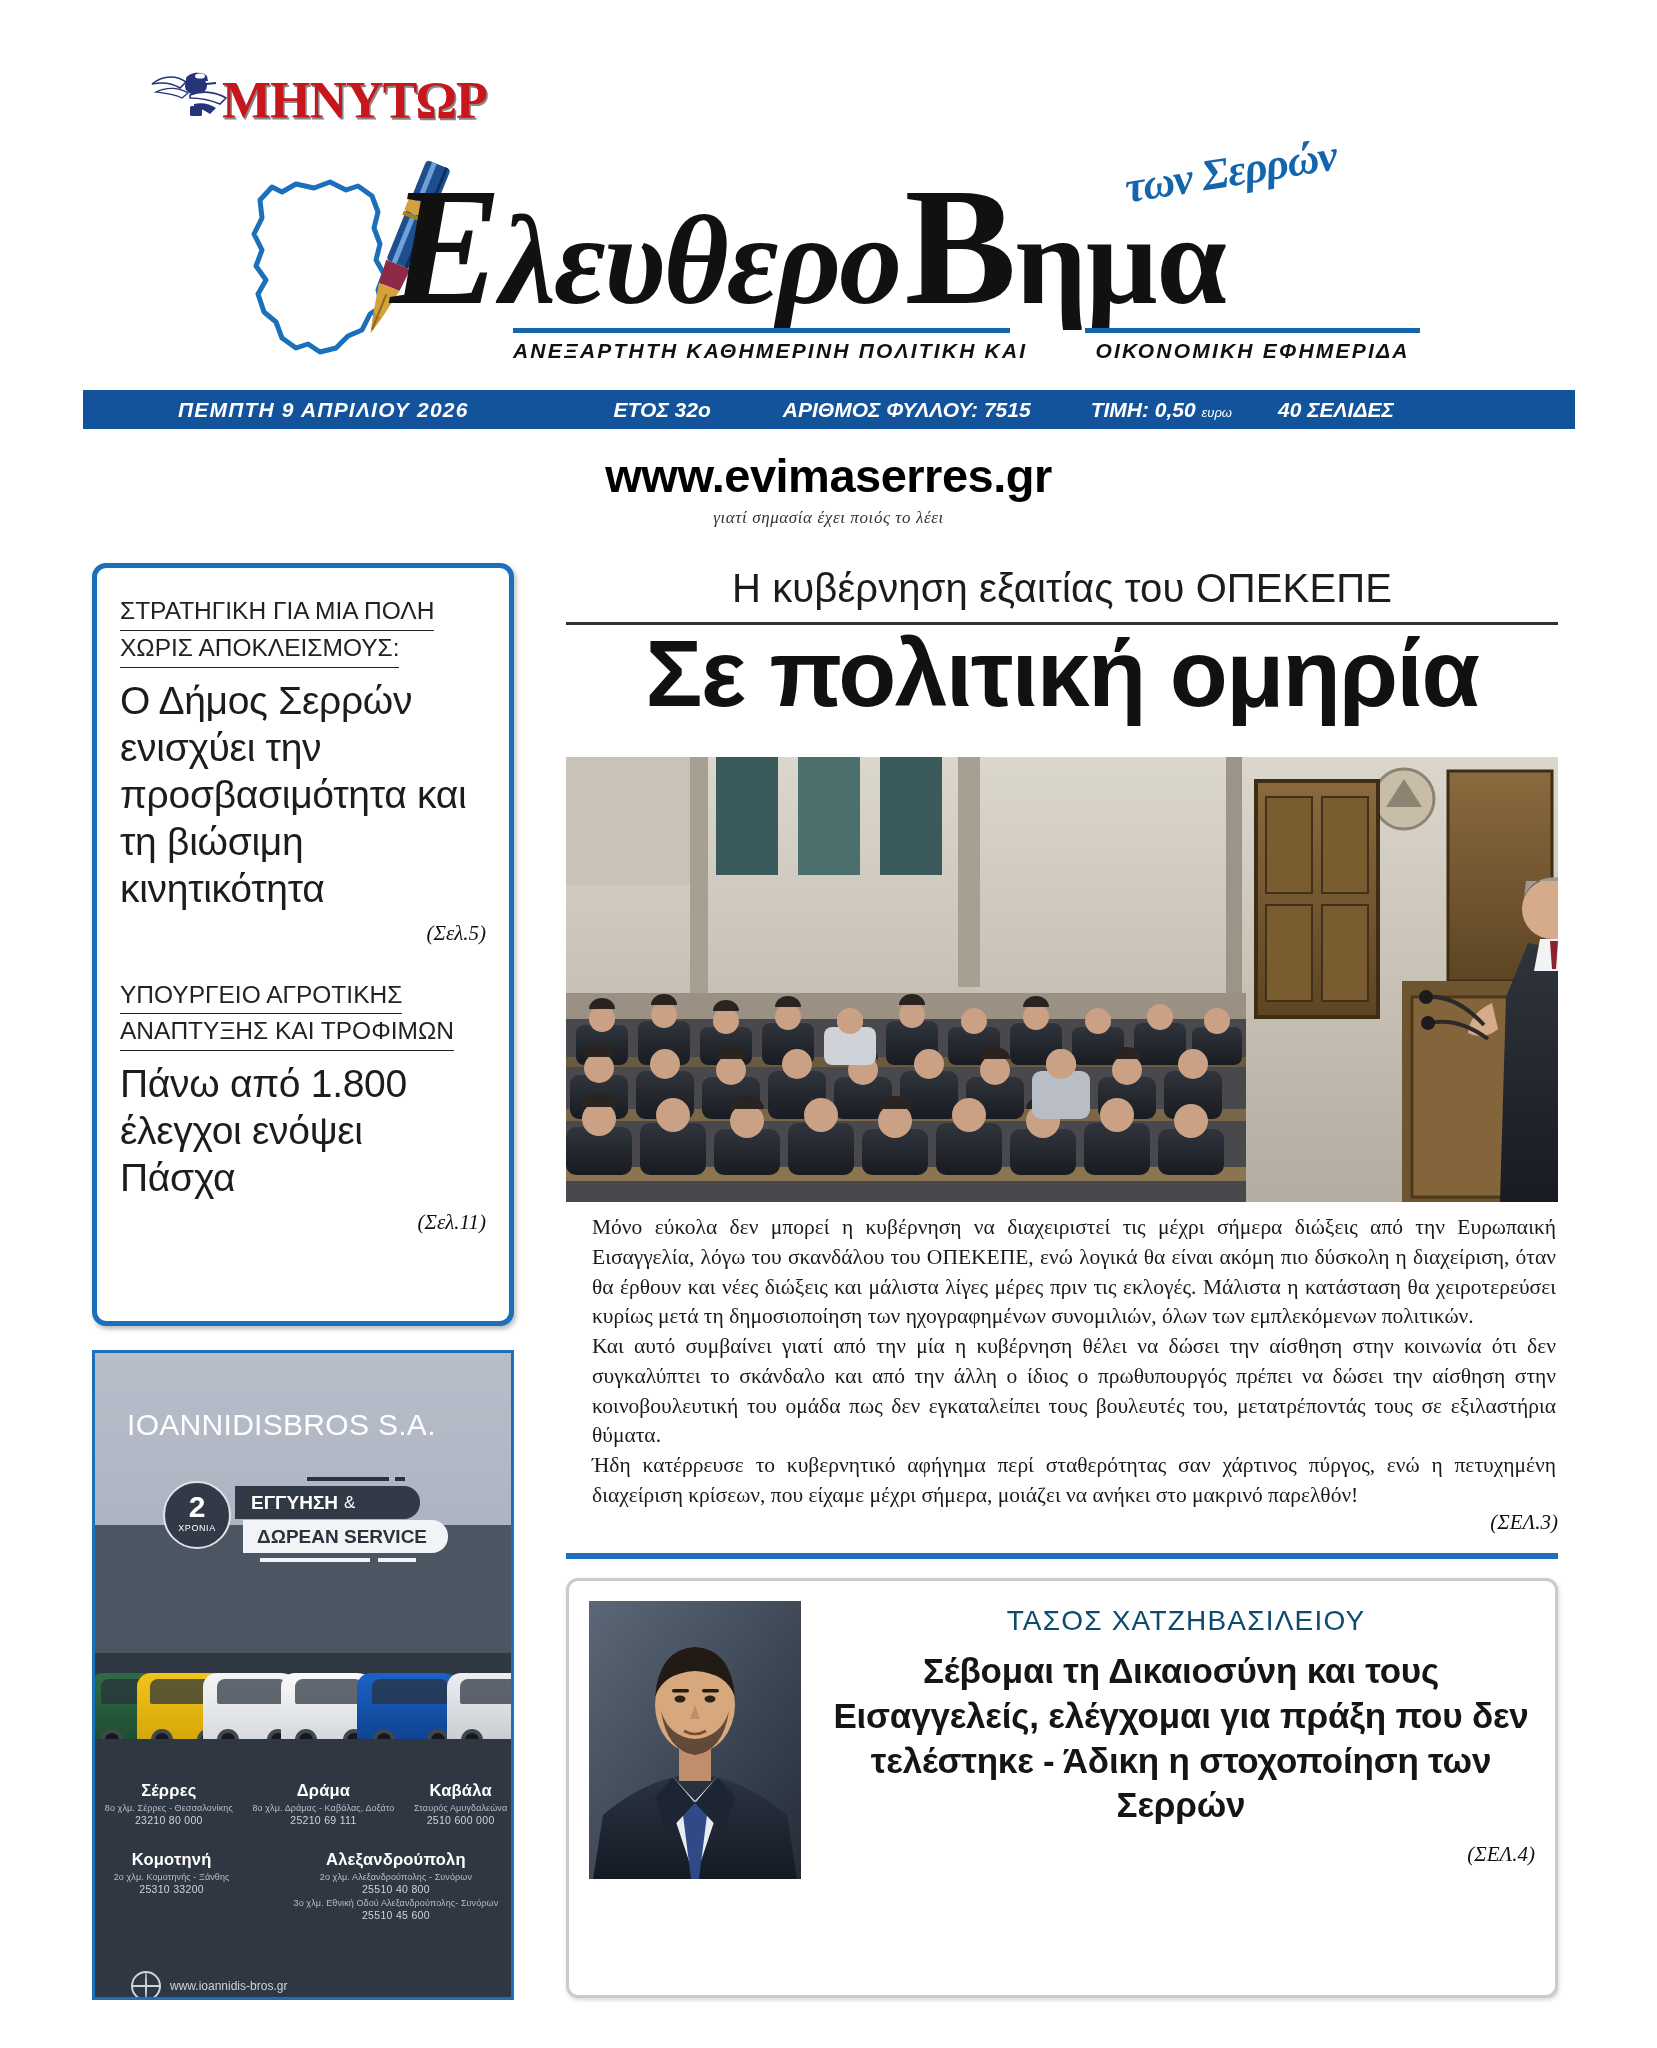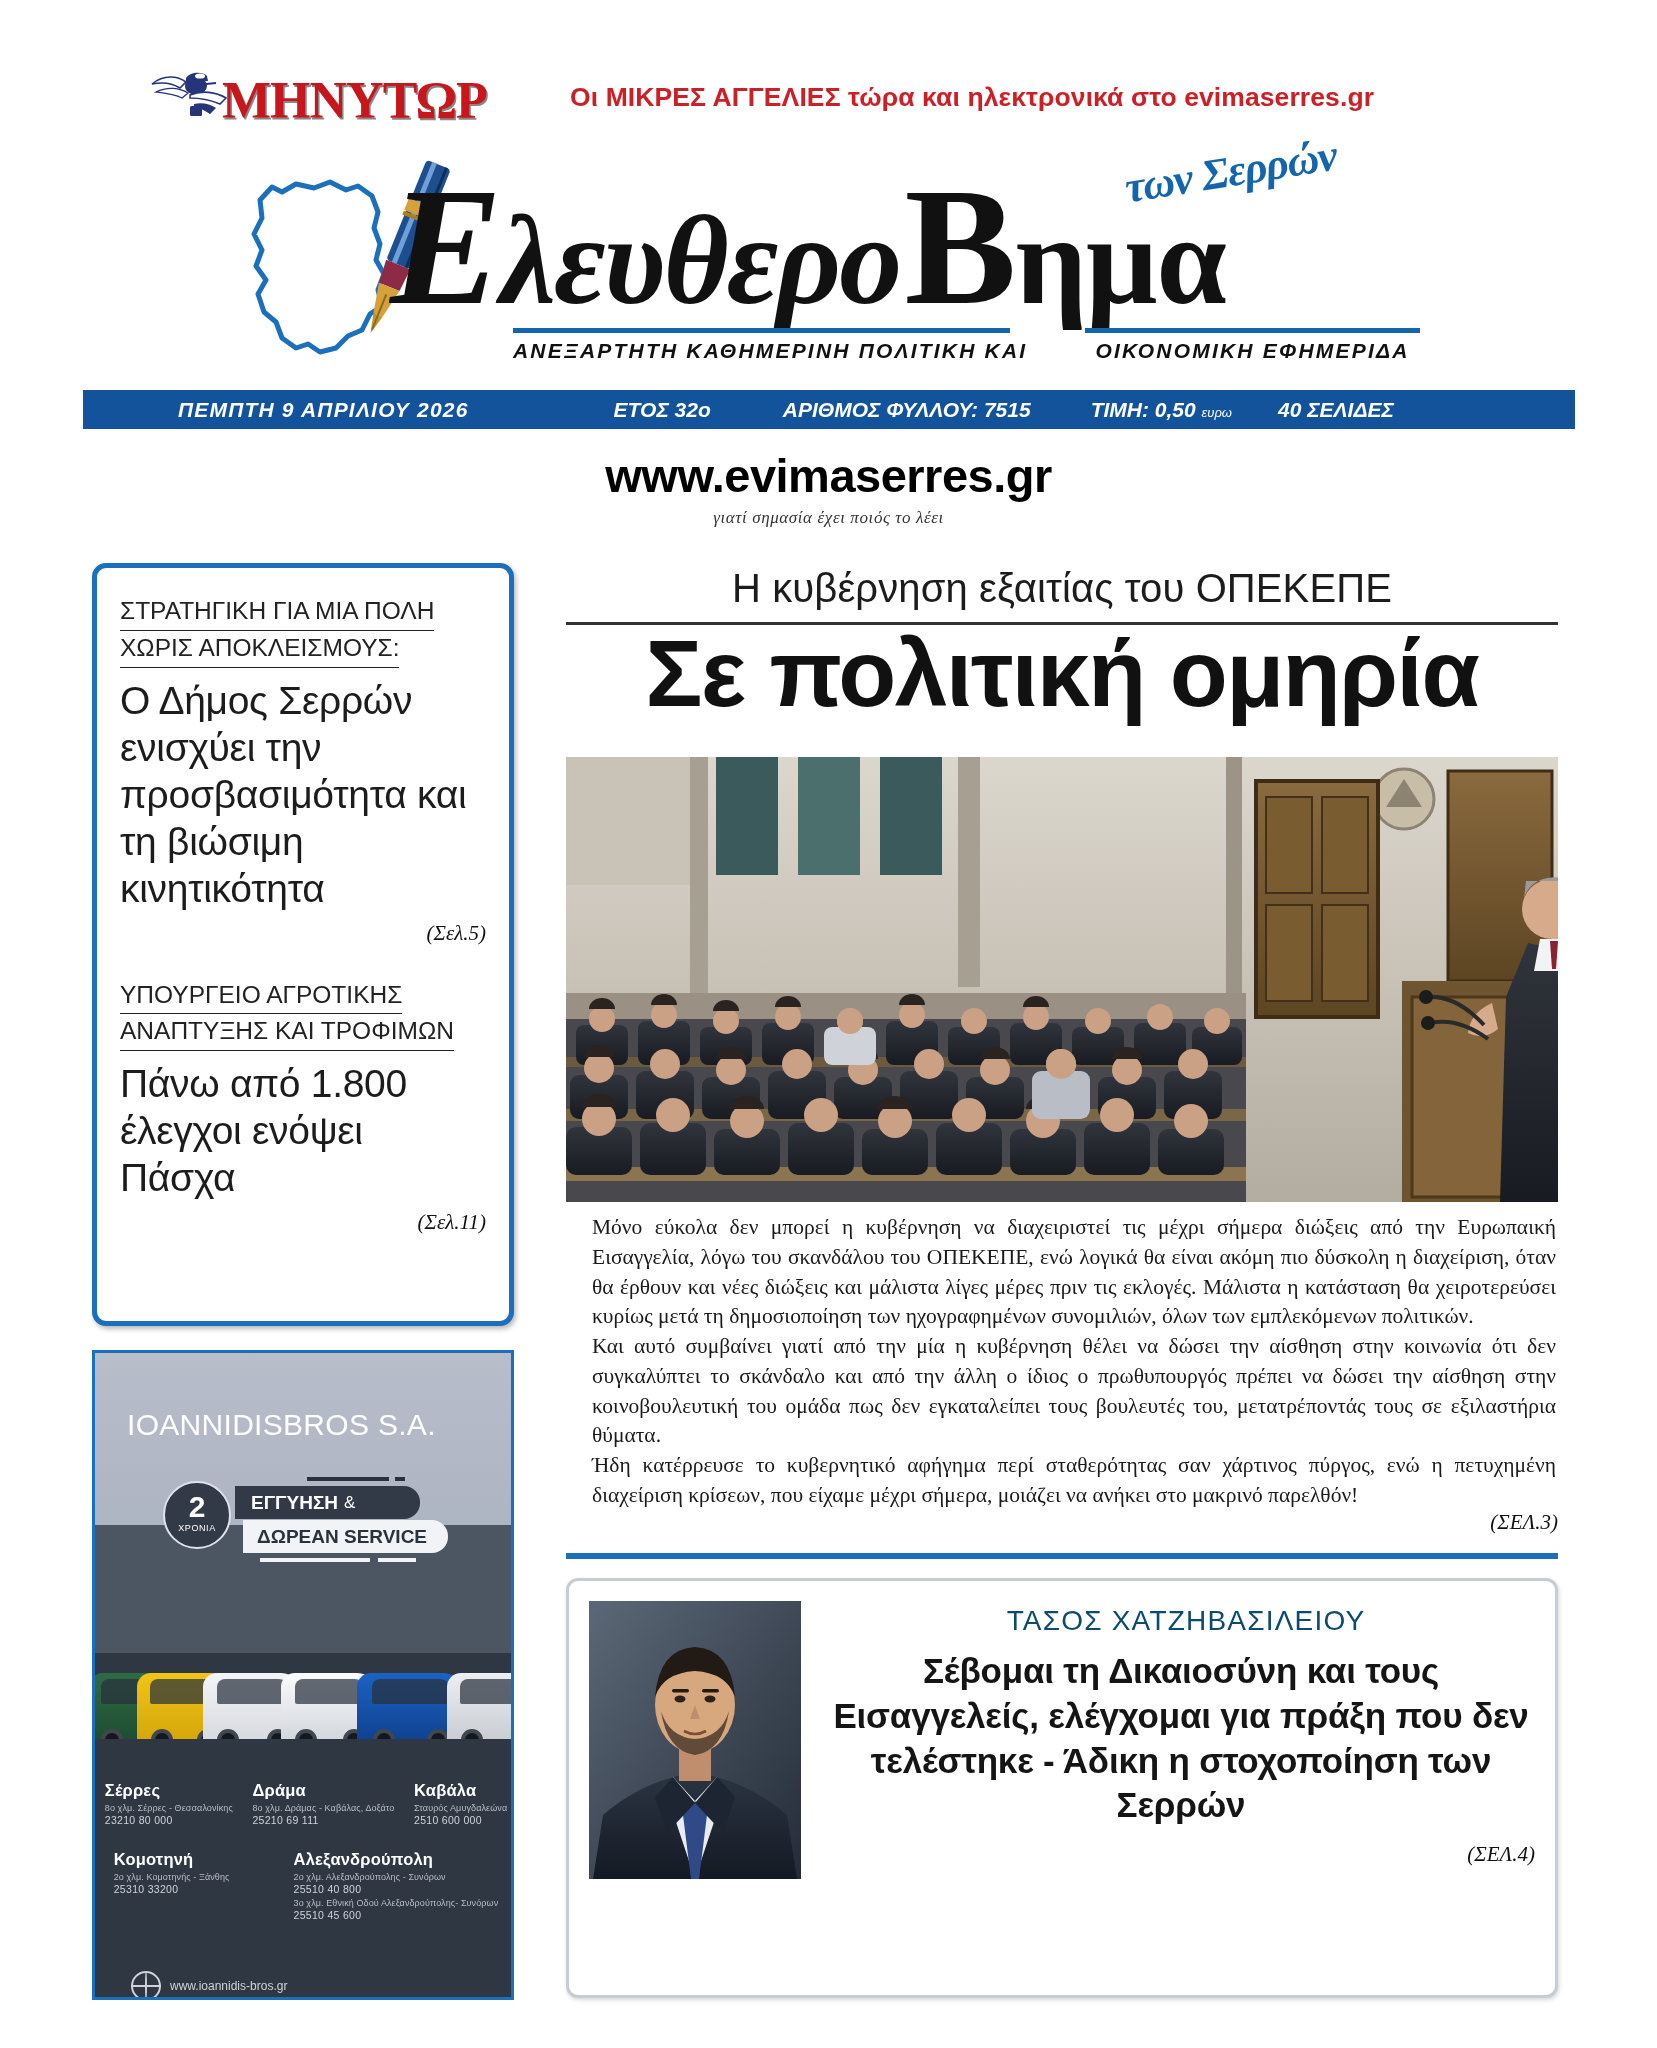"Οι ΜΙΚΡΕΣ ΑΓΓΕΛΙΕΣ τώρα και" div.banner-ad-text { html: <div>Οι ΜΙΚΡΕΣ ΑΓΓΕΛΙΕΣ τώρα και ηλεκτρονικά στο evimaserres.gr</div> -> none }
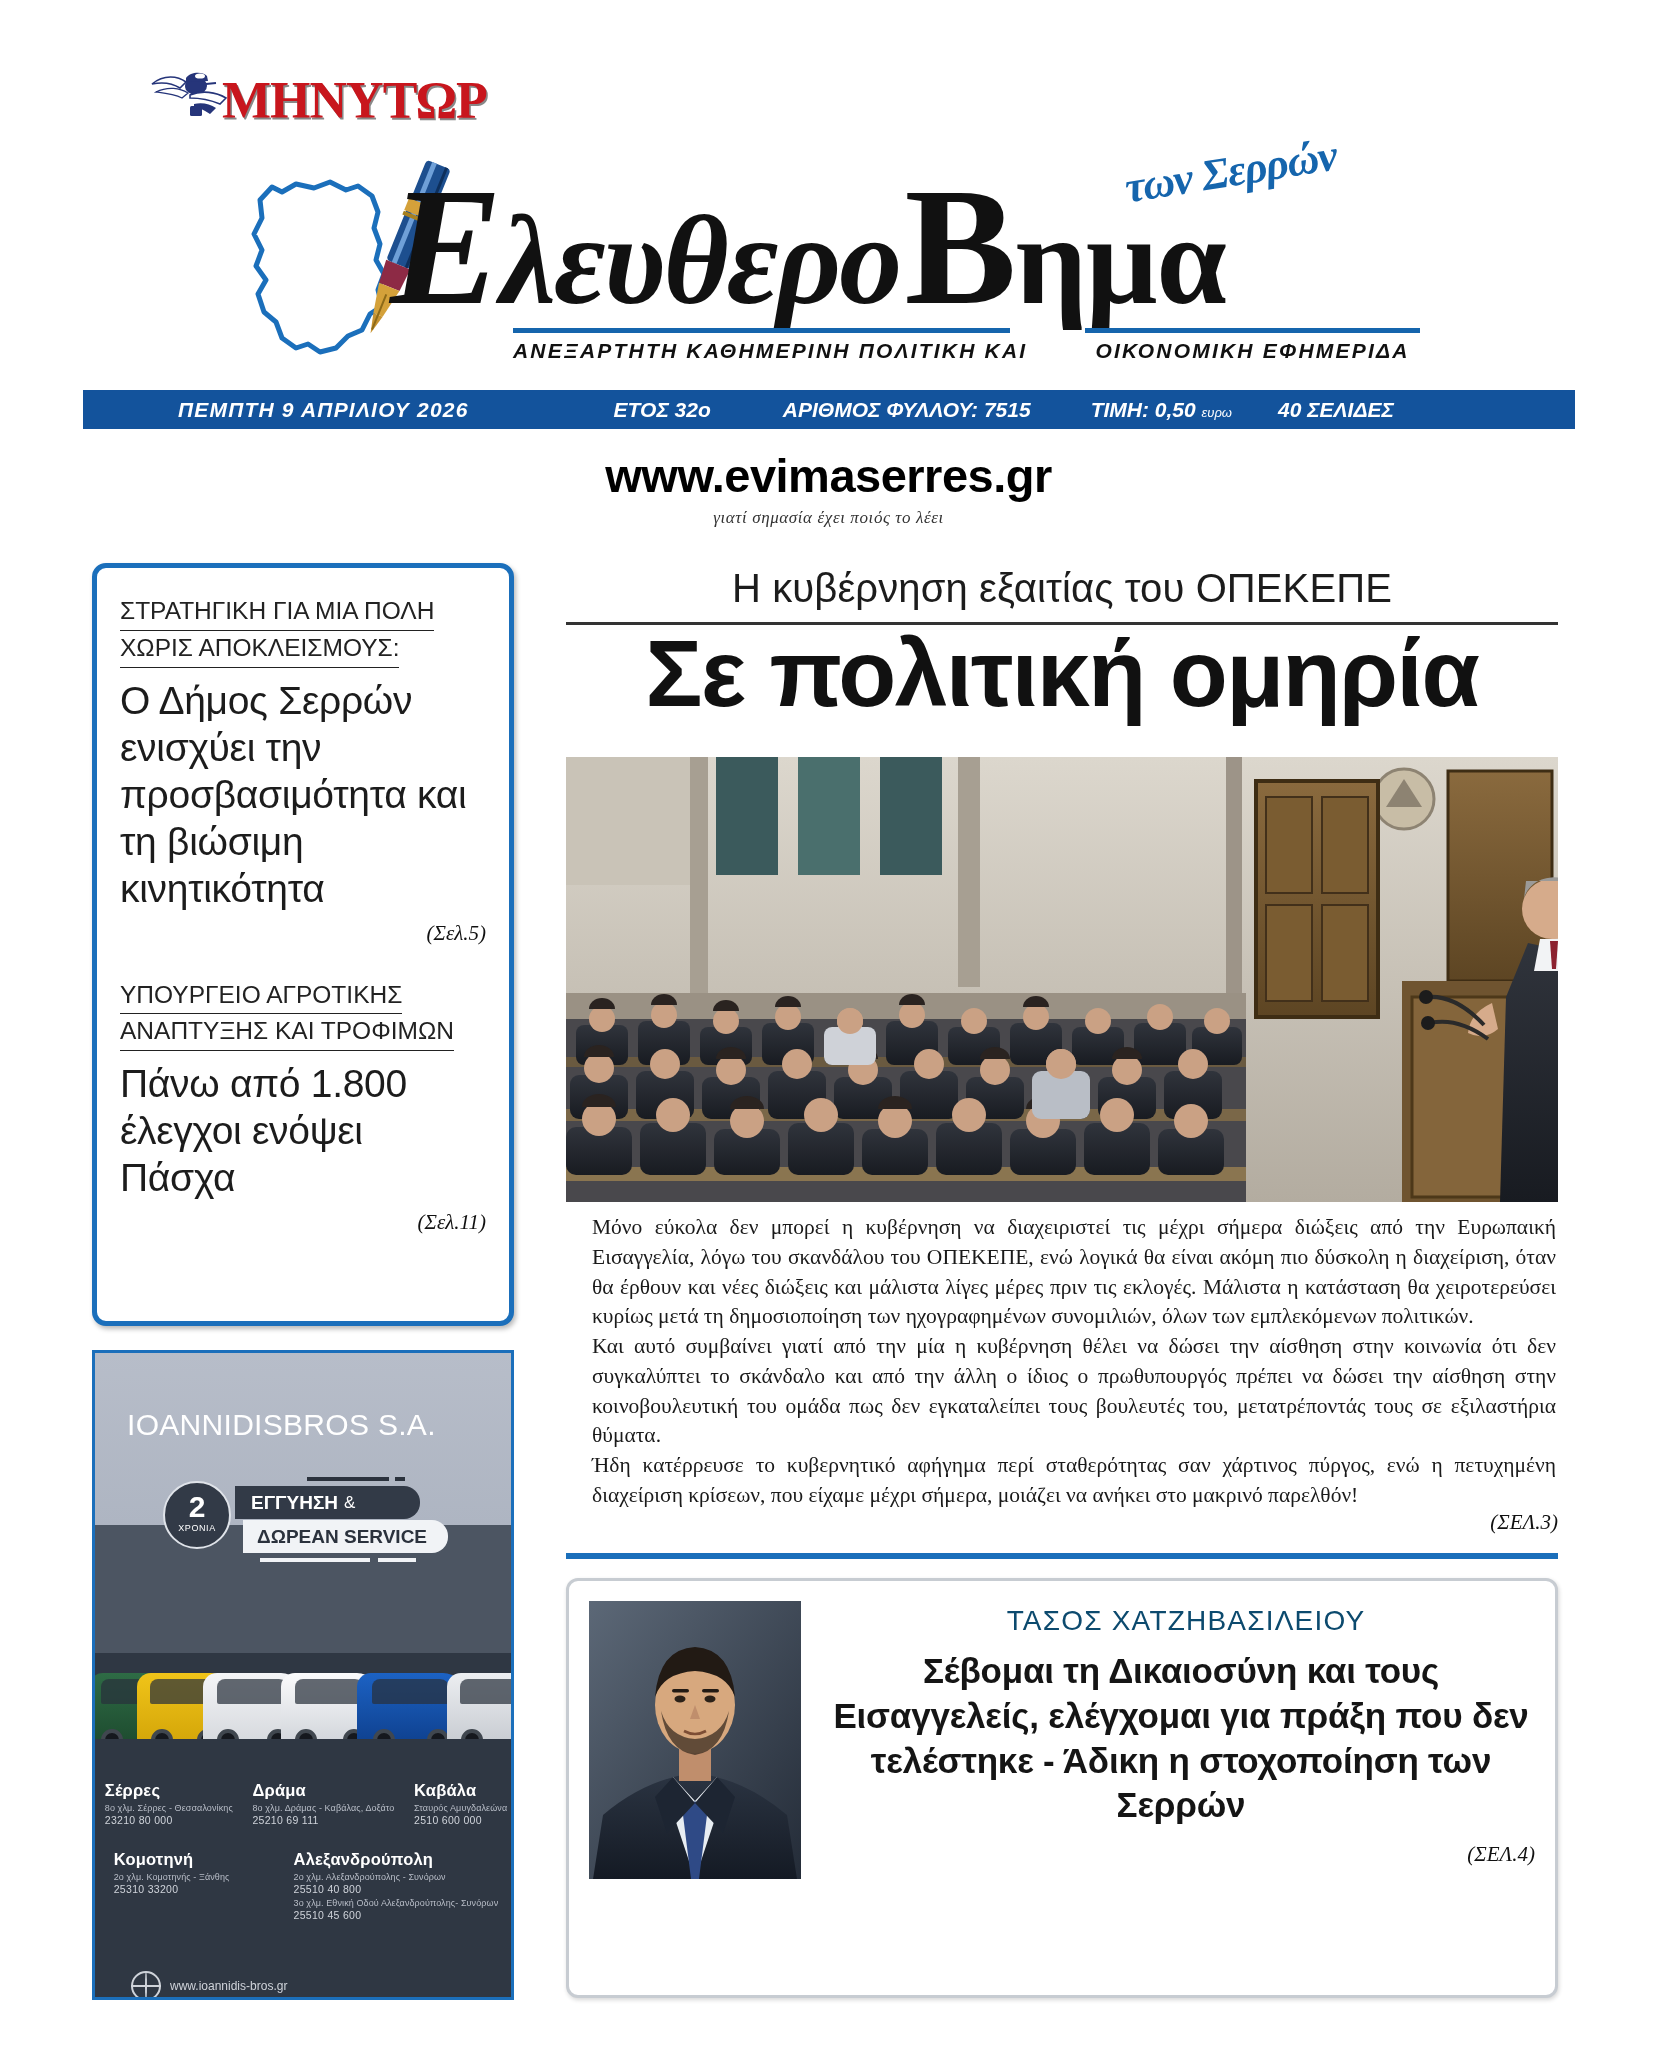"Σέρρες" .addr-cell { text-align: none -> center }
